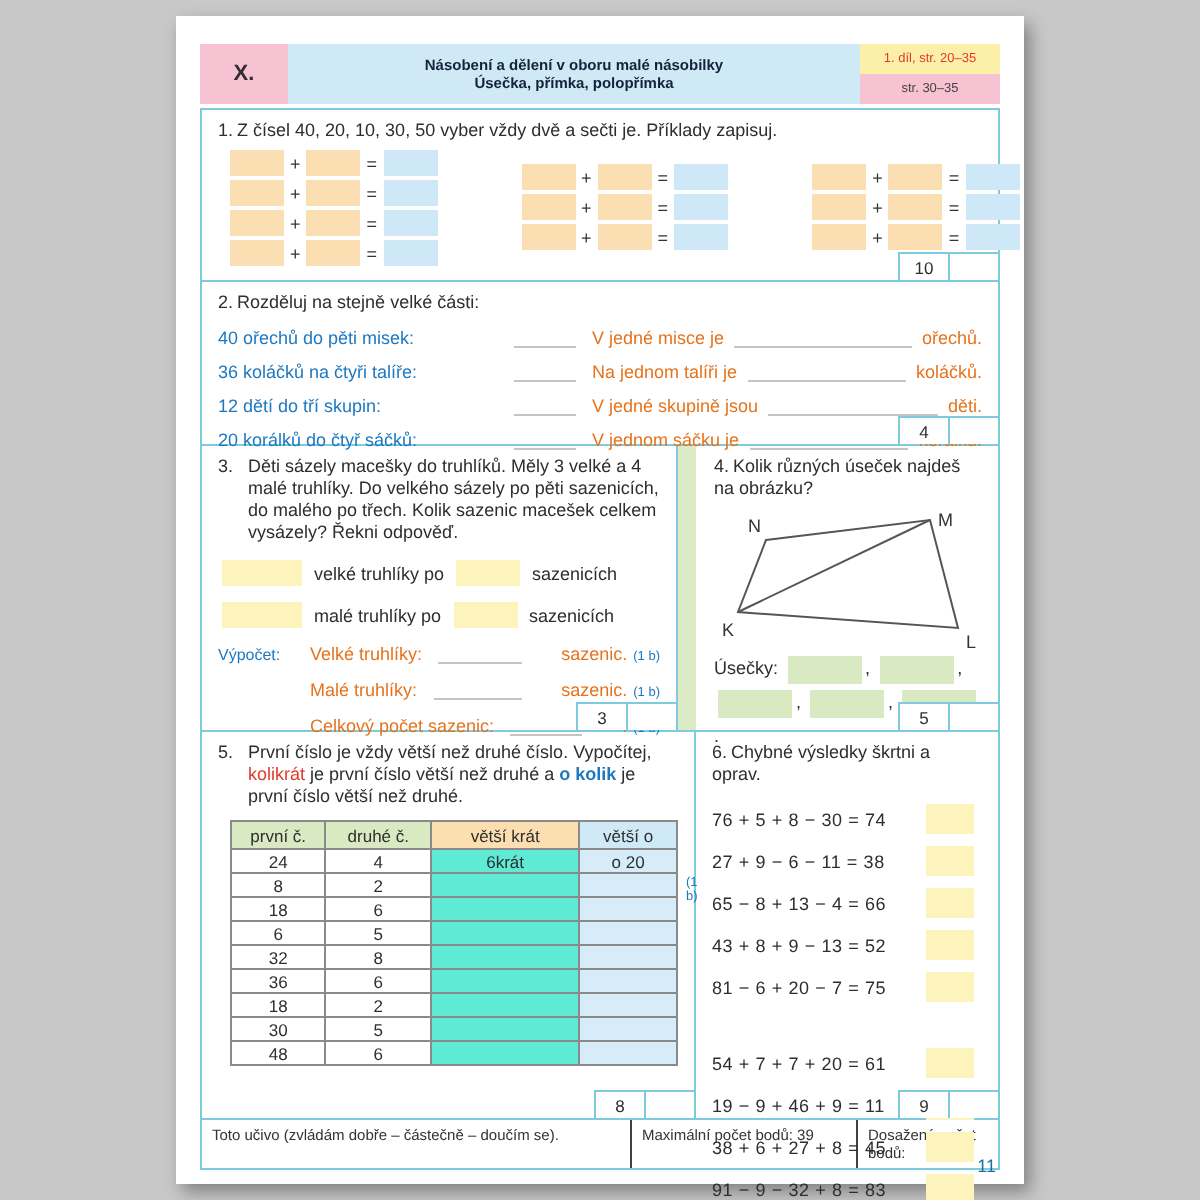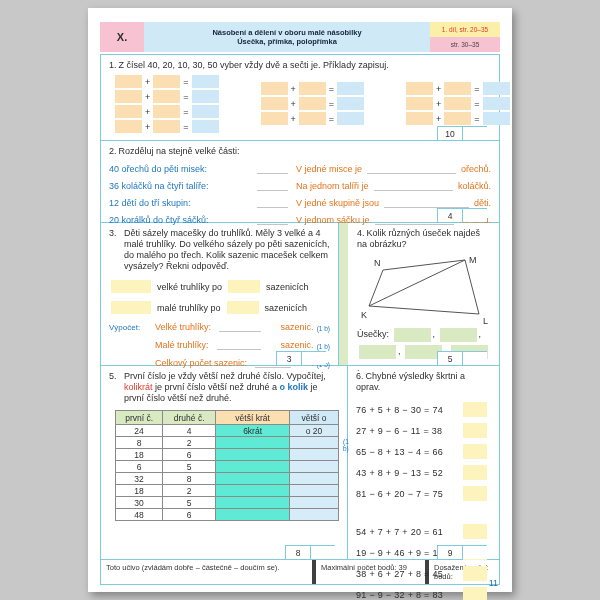"10" .score { right: 12px -> 0 }
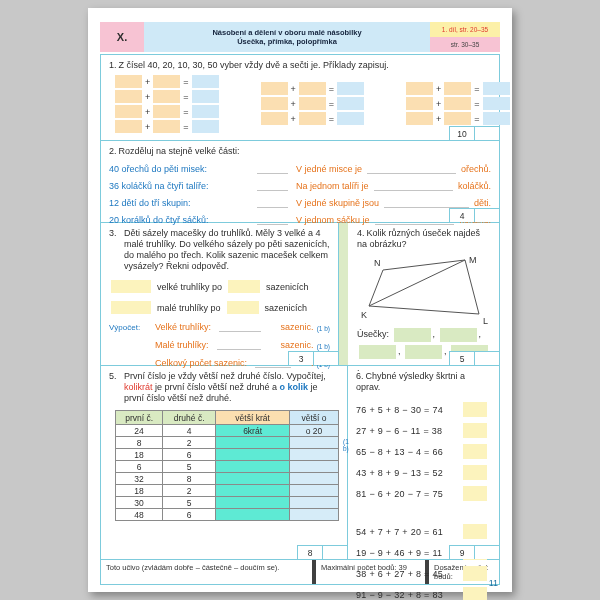"36" tr { html: none -> <tr> <td>36</td> <td>6</td> <td></td> <td></td> </tr> }
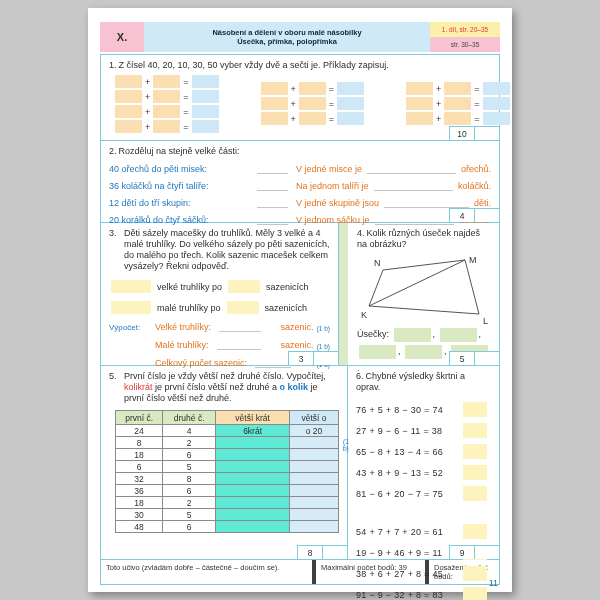"Toto učivo (zvládám dobře –" .fc { border-right: 4px solid #404040 -> 1px solid #404040 }
